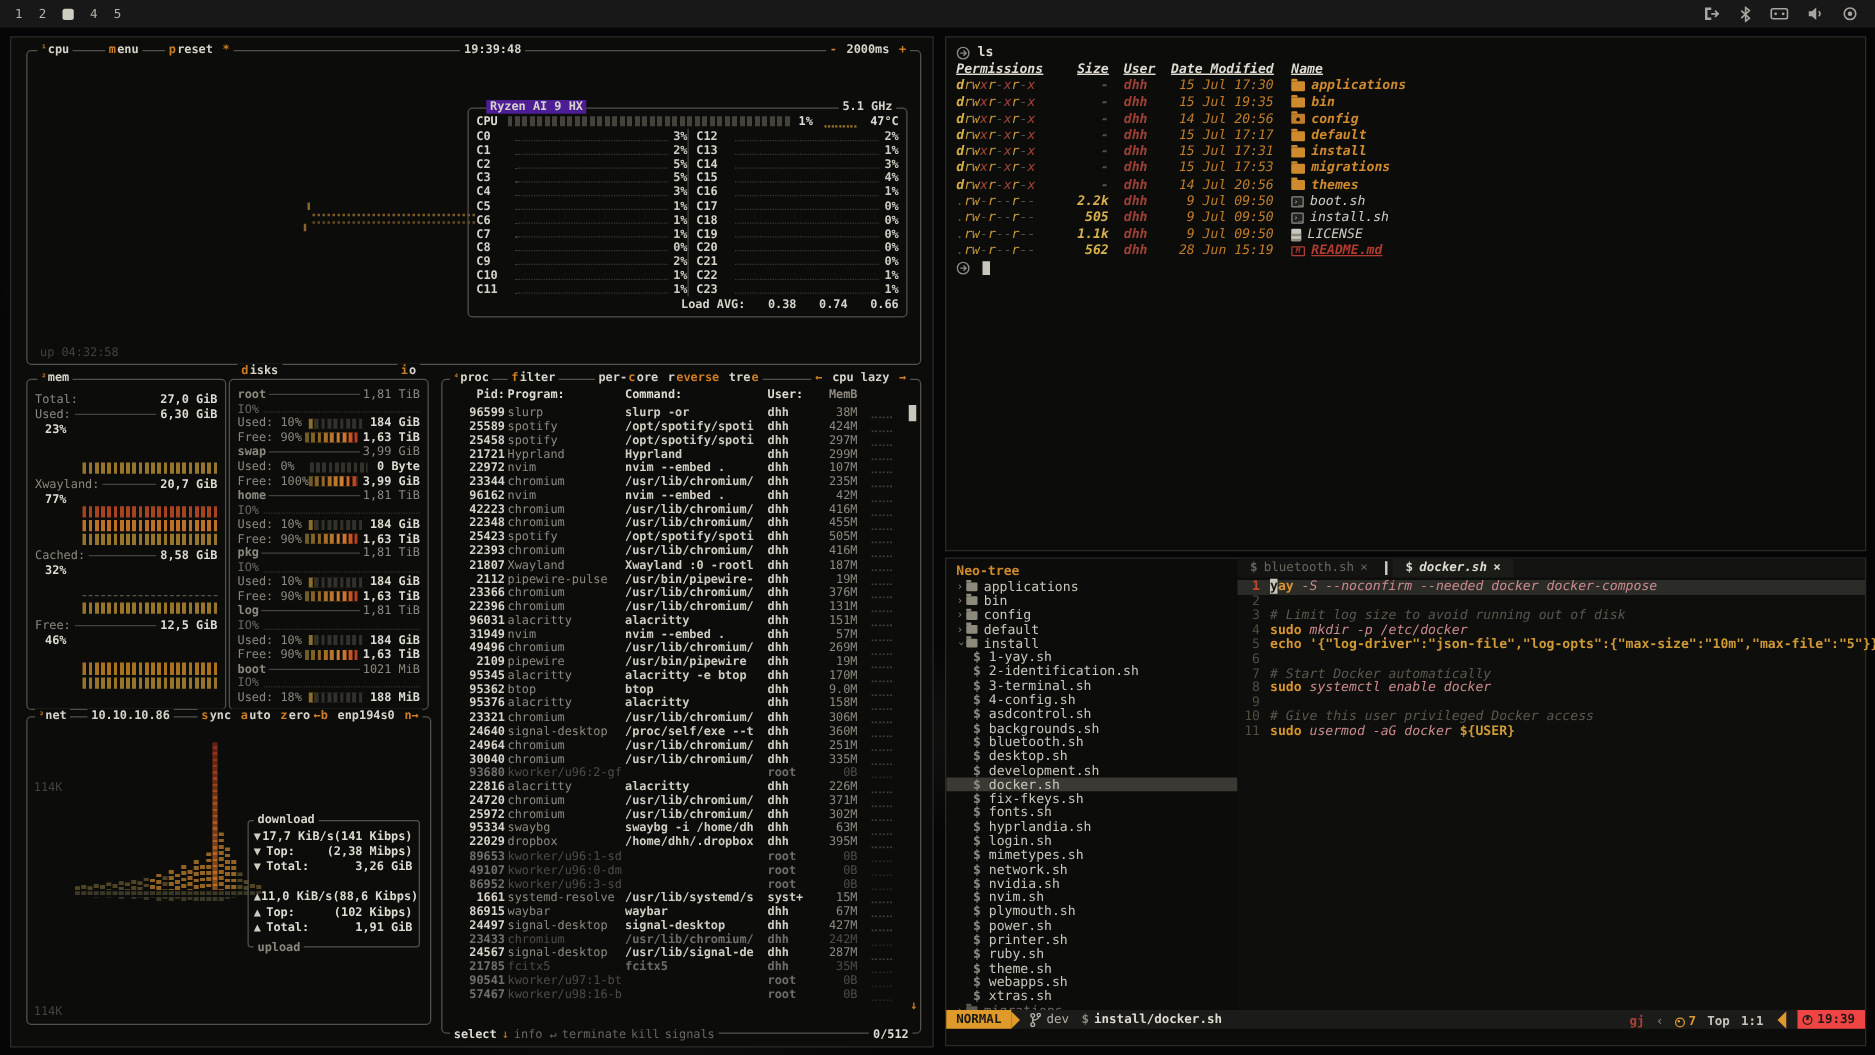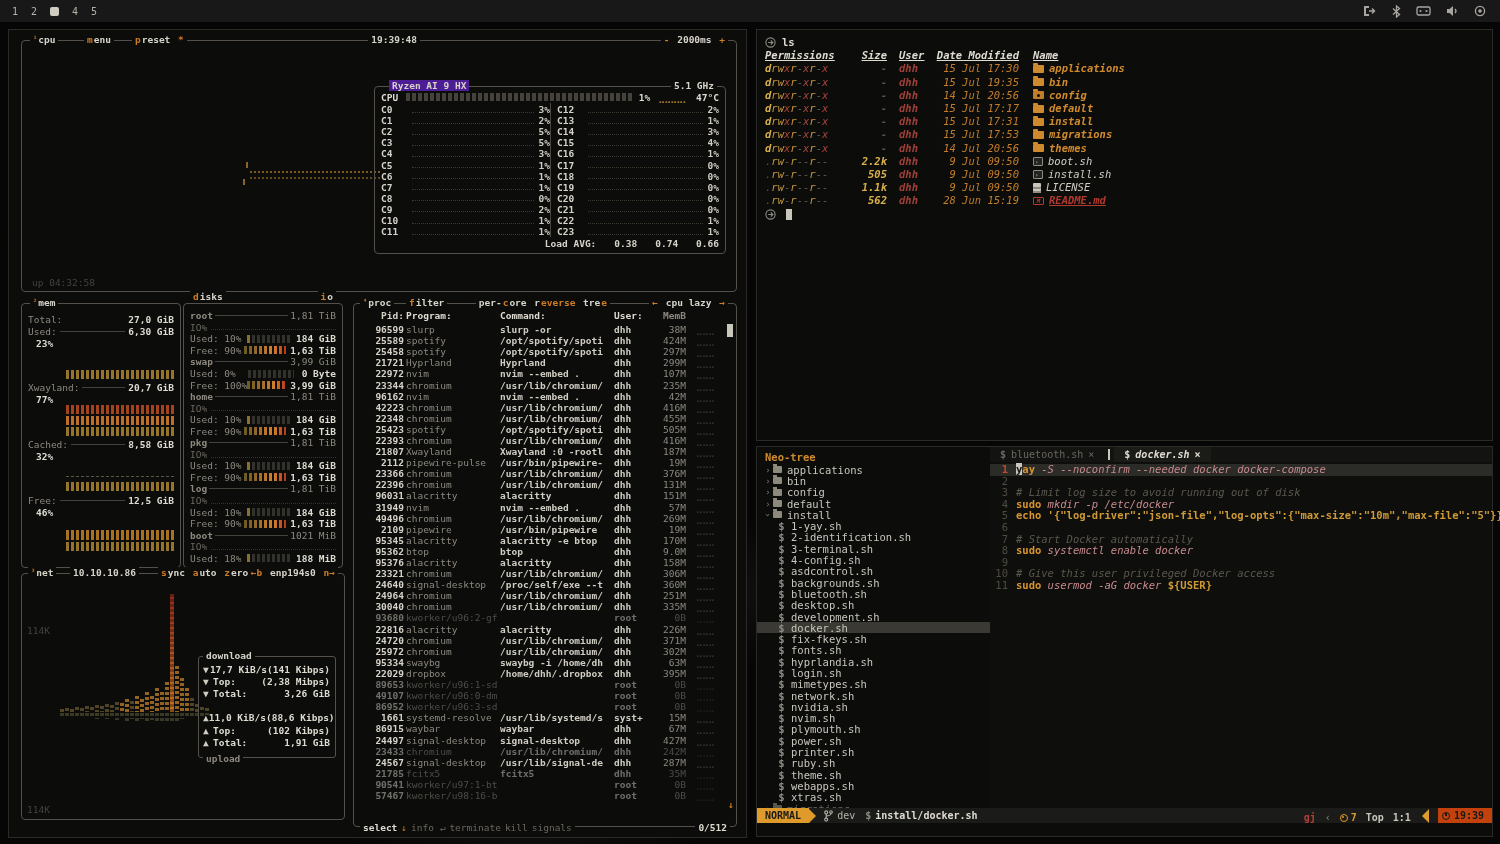"19:39" #clockbadge { background: #c2410c -> #ef4444 }
